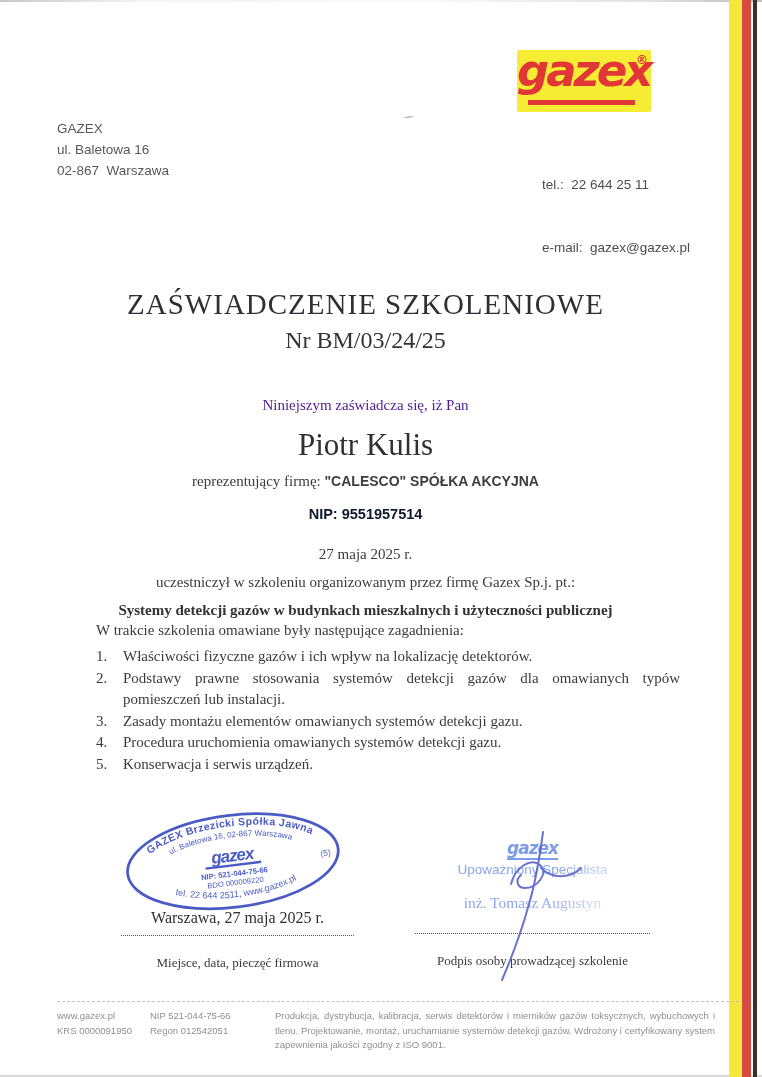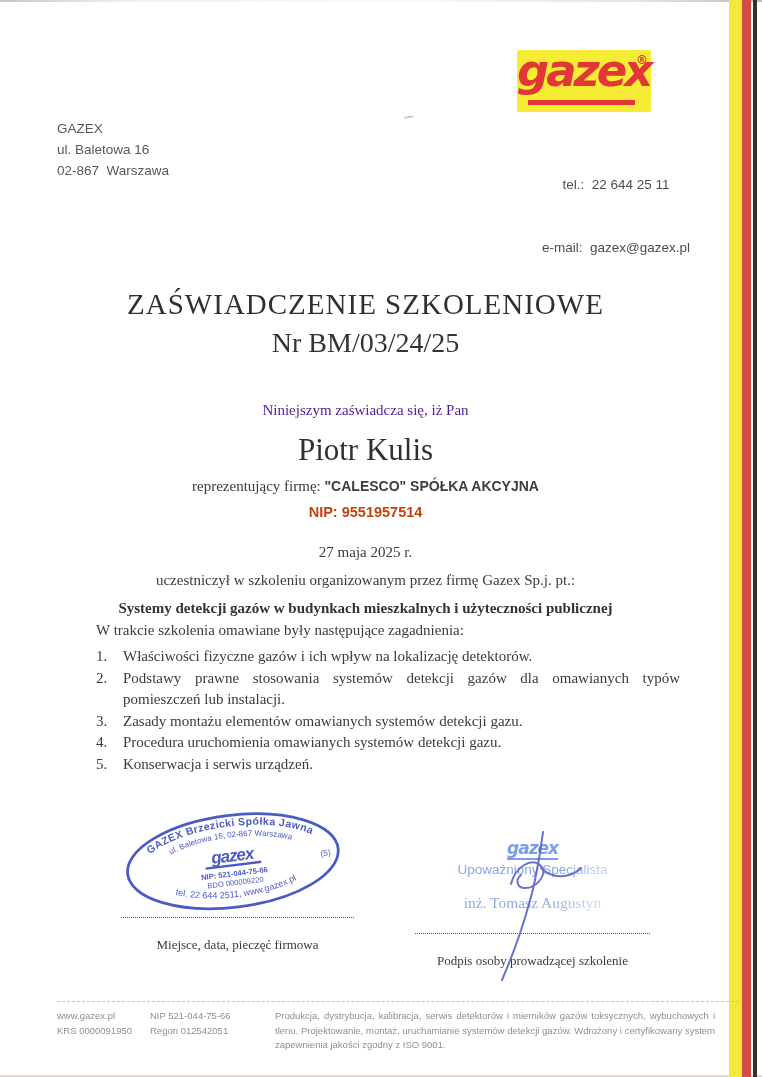"tel.: 22 644 25 11" .contact { text-align: center -> left }
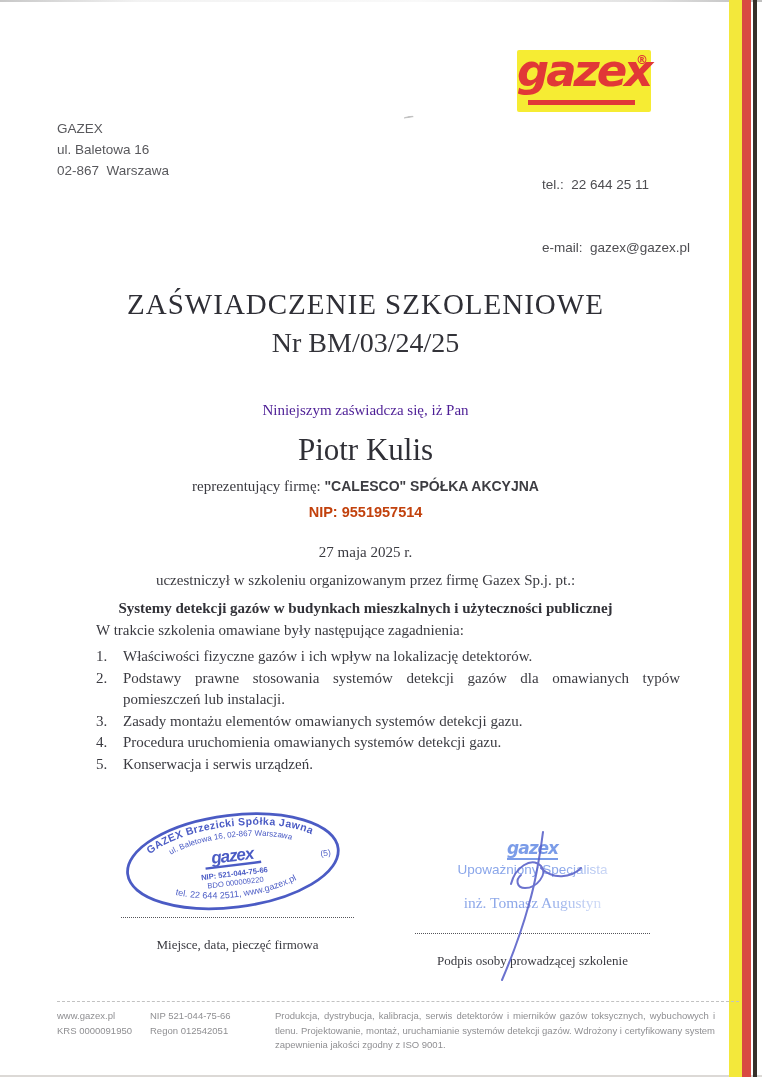"Nr BM/03/24/25" .doc-number { font-size: 28px -> 24px }
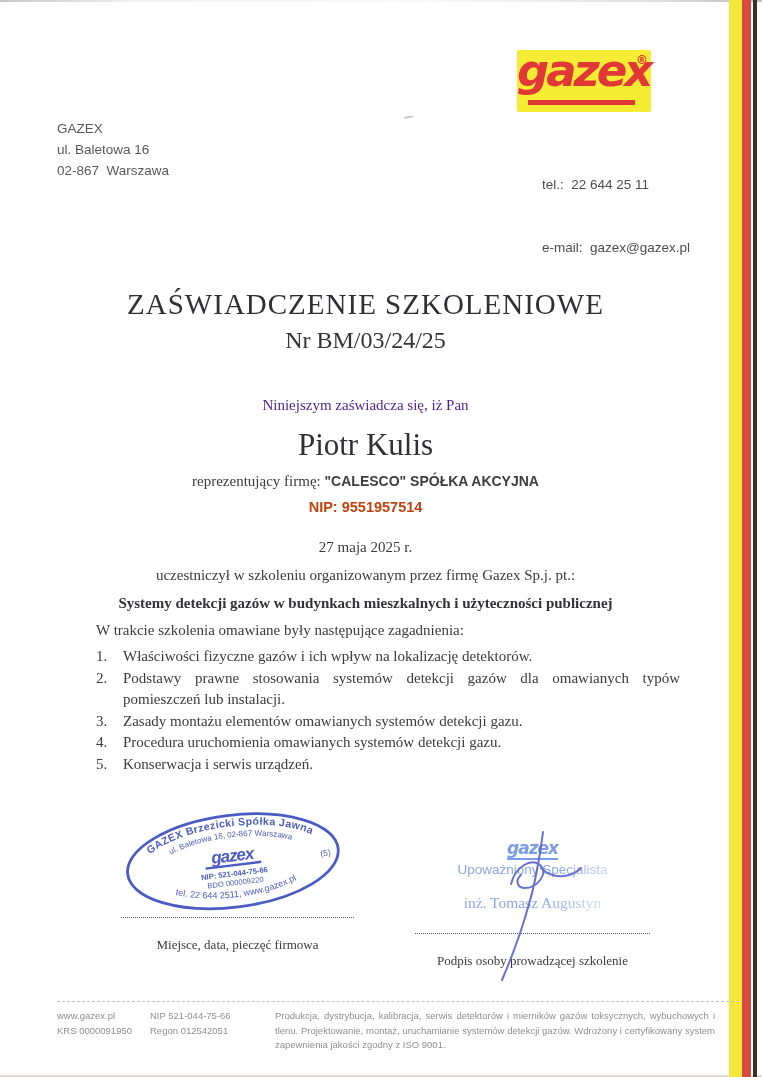"NIP: 9551957514" .nip-line { color: #c2410c -> #0f172a; margin-top: 9px -> 16px }
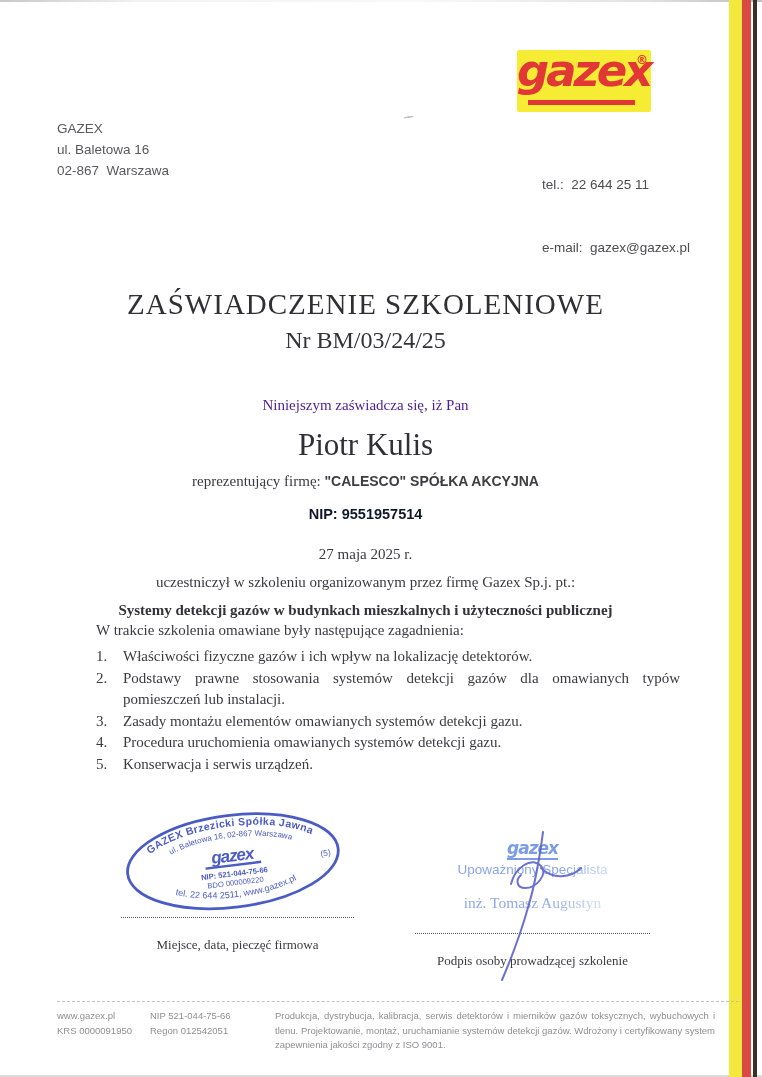"Warszawa, 27 maja 2025 r." div.place-date { html: none -> <div>Warszawa, 27 maja 2025 r.</div> }
